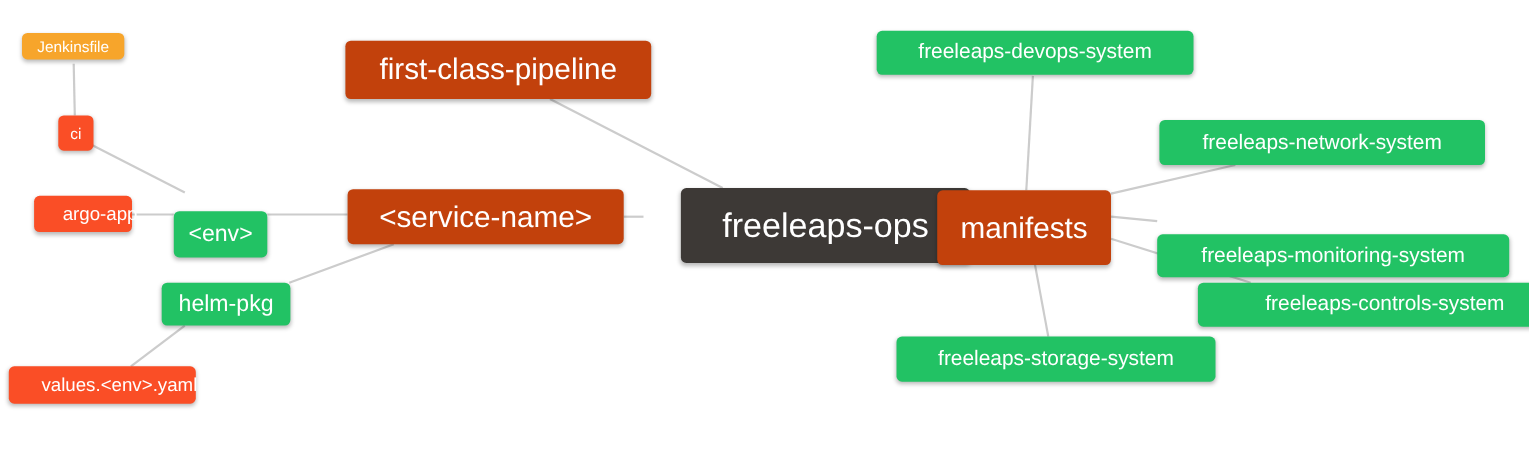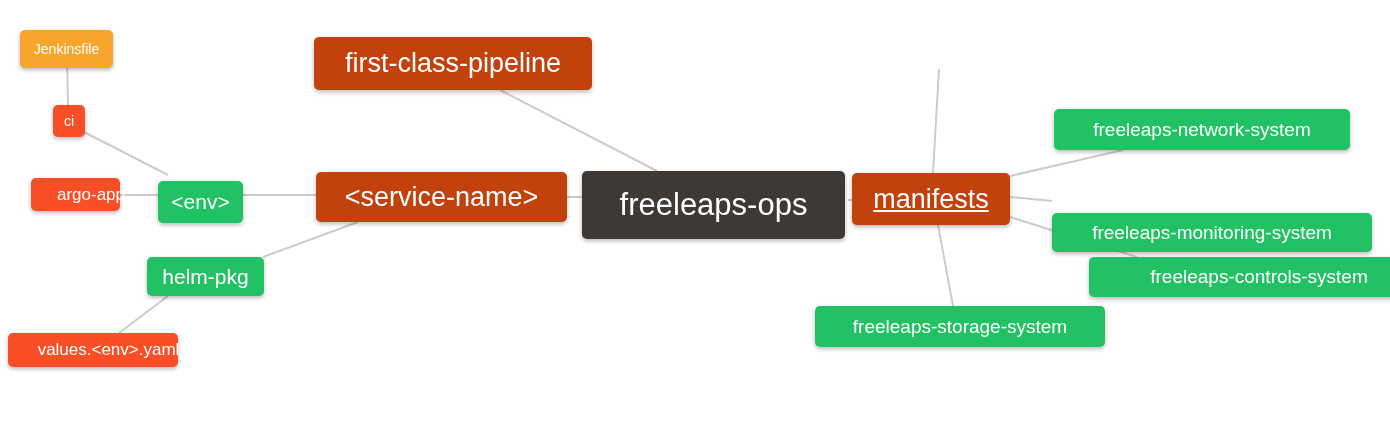"Jenkinsfile" div.node { height: 38px -> 24px }
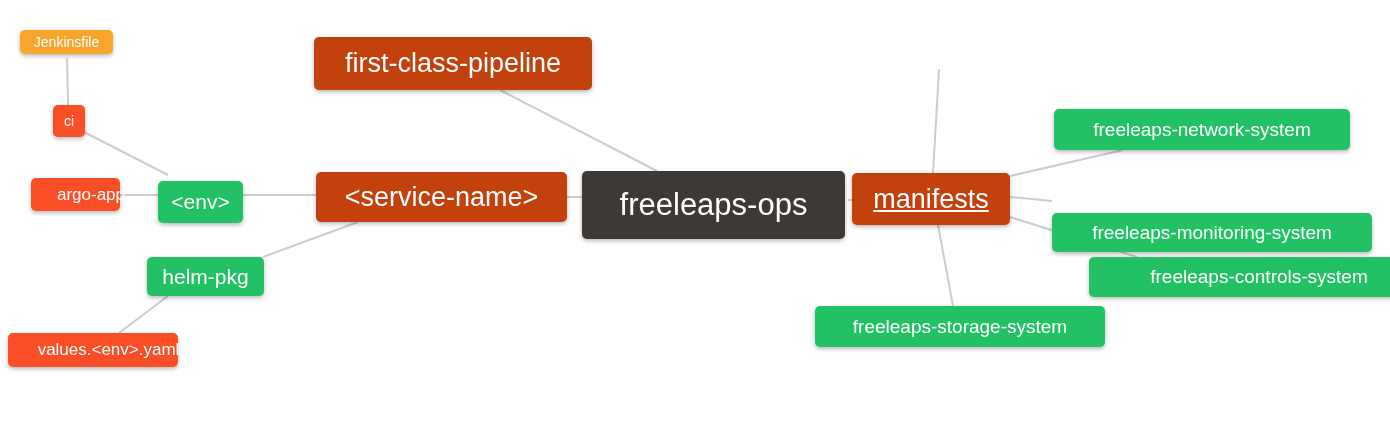"freeleaps-devops-system" div.node { html: none -> <div>freeleaps-devops-system</div> }
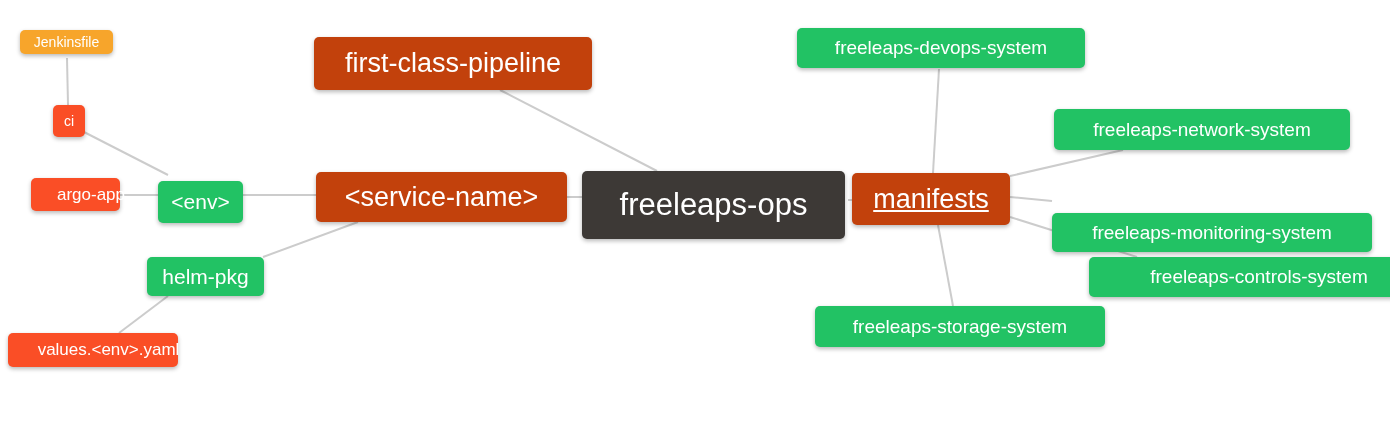"<env>" div.node { top: 181px -> 192px }
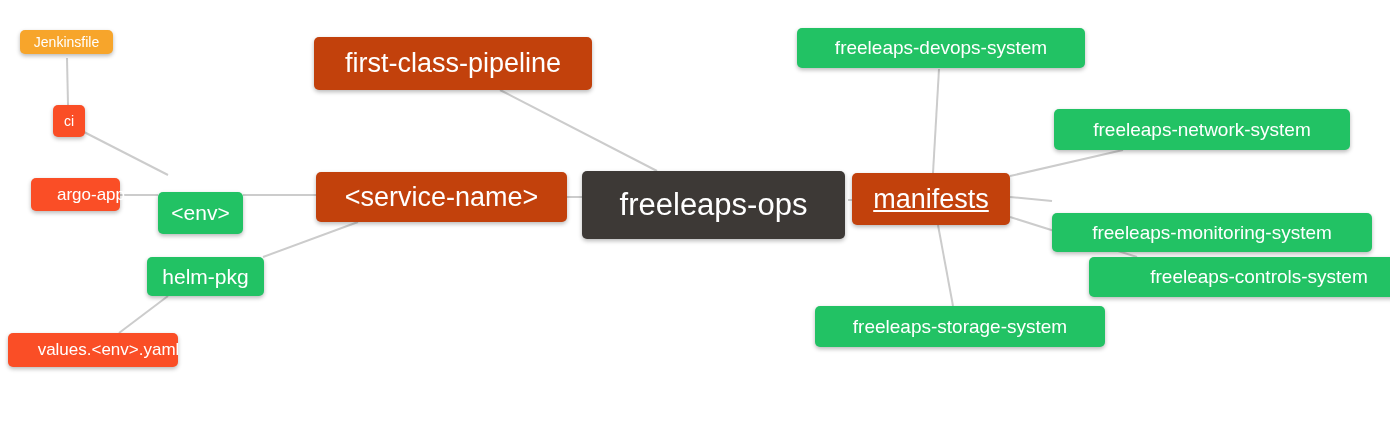"freeleaps-ops" div.node { left: 582px -> 619px }
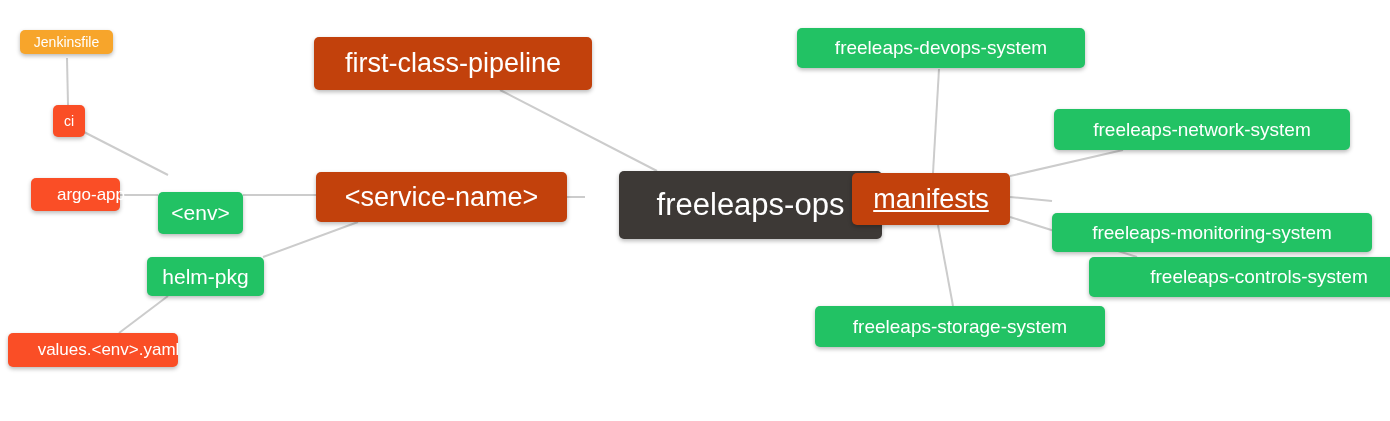"manifests" div.node { height: 52px -> 68px; text-decoration: underline -> none }
